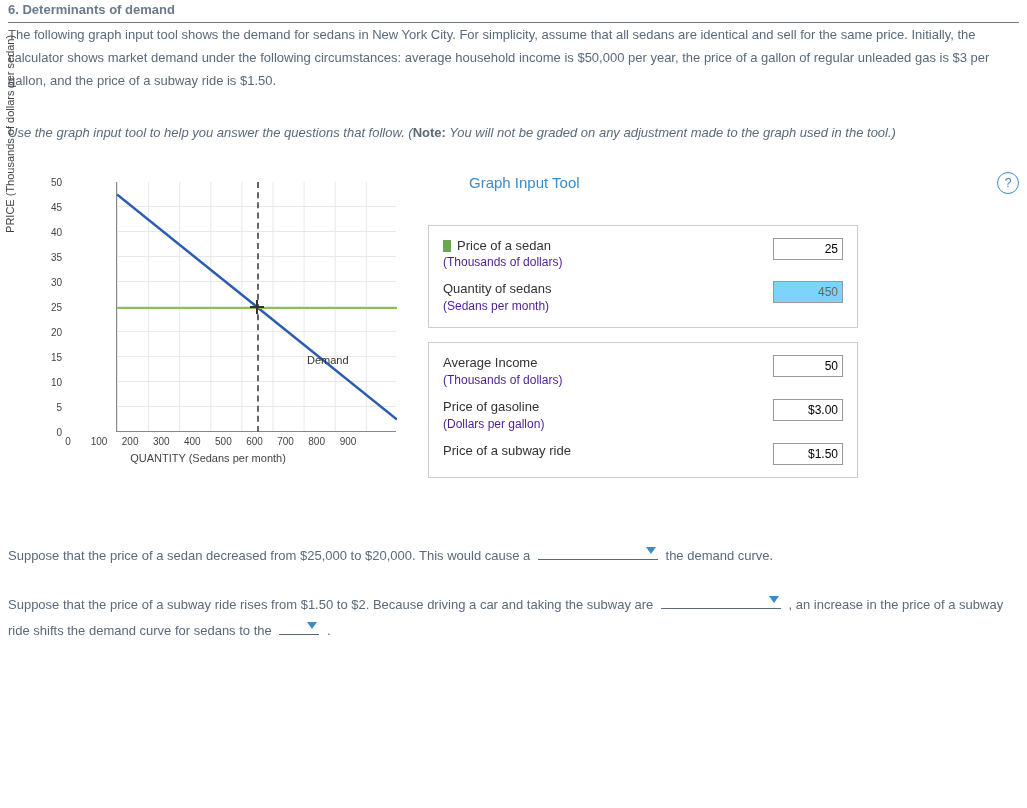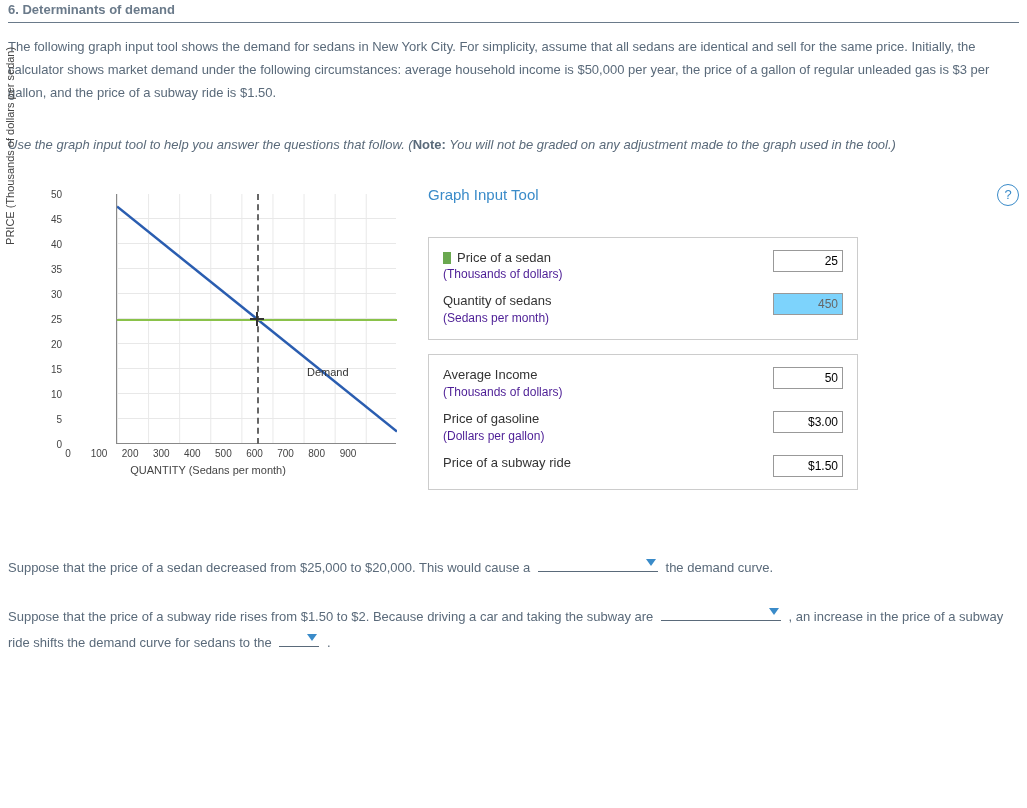"6. Determinants of demand" .section-header { margin-bottom: 12px -> 0 }
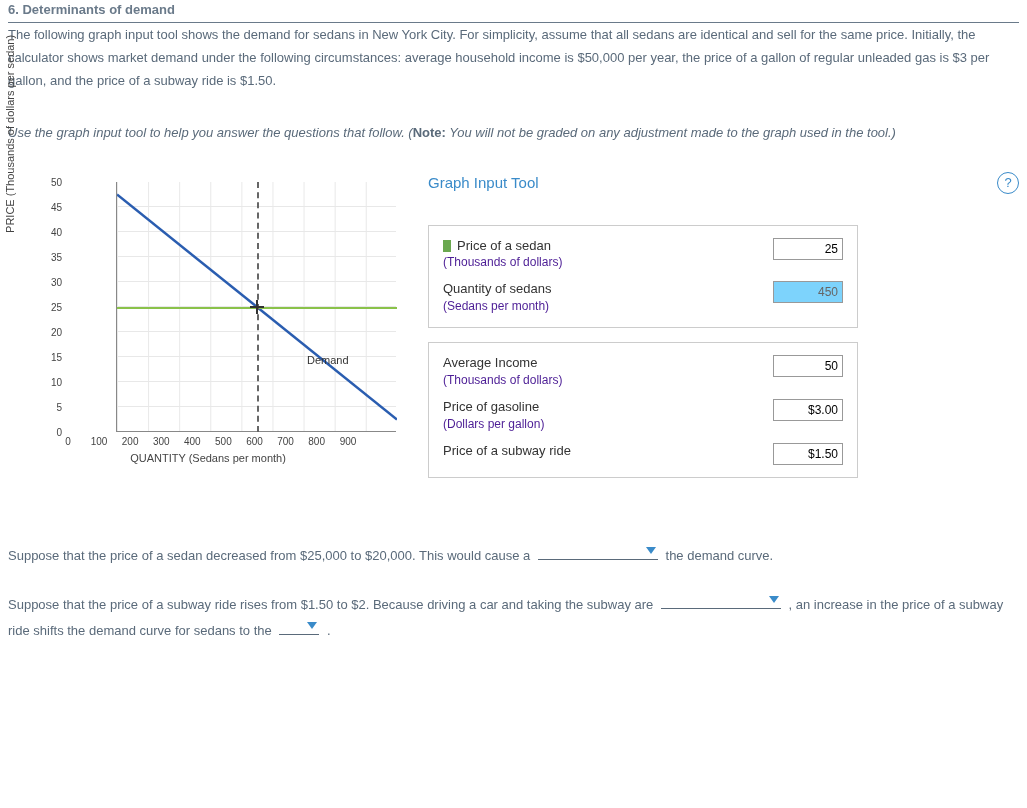"Graph Input Tool" div { margin-left: none -> 41px }
